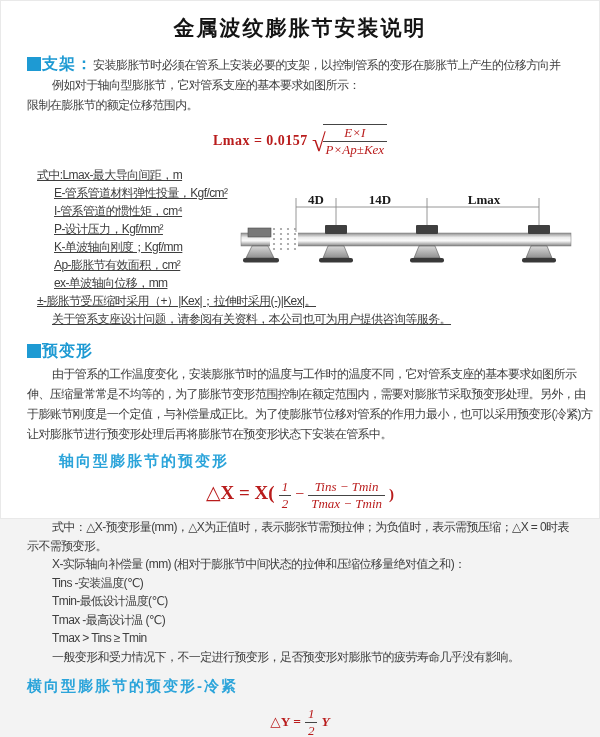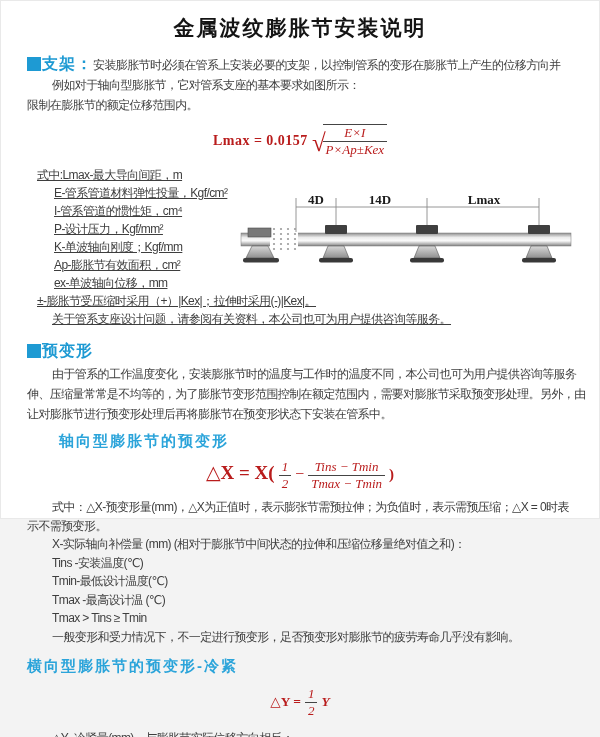"由于管系的工作温度变化，安装膨胀节时的温度与工作时的温度不同，本公司也可为用户提" div.txt { text: 本公司也可为用户提供咨询等服务 -> 它对管系支座的基本要求如图所示 }
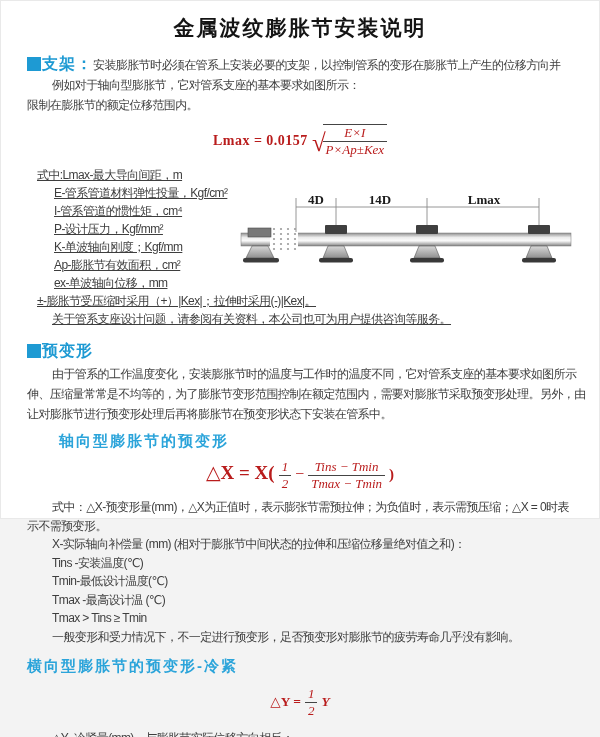"于膨账节刚度是一个定值，与补偿量成正比。为了使膨胀节位移对管系的作用力最小，也可" div.txt { html: none -> <div>于膨账节刚度是一个定值，与补偿量成正比。为了使膨胀节位移对管系的作用力最小，也可以采用预变形(冷紧)方</div> }
